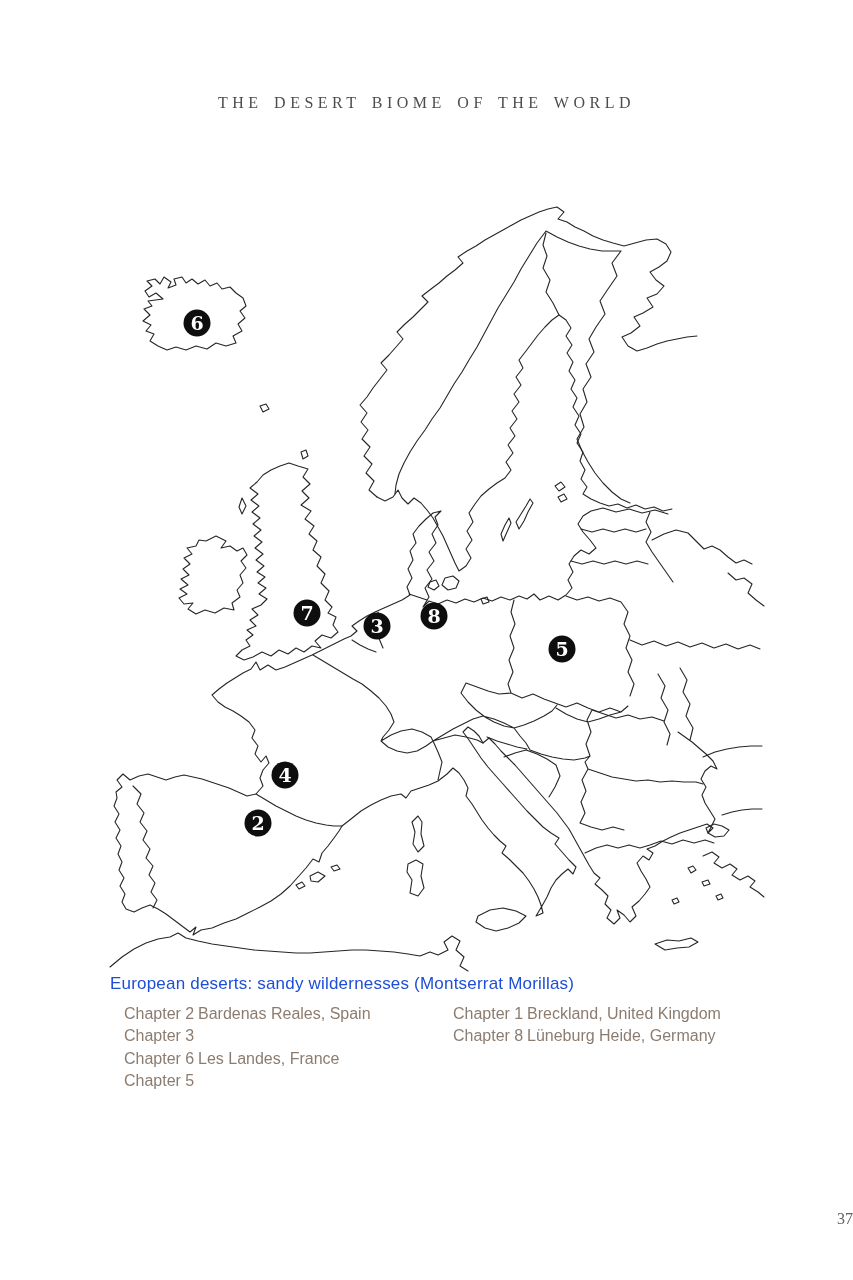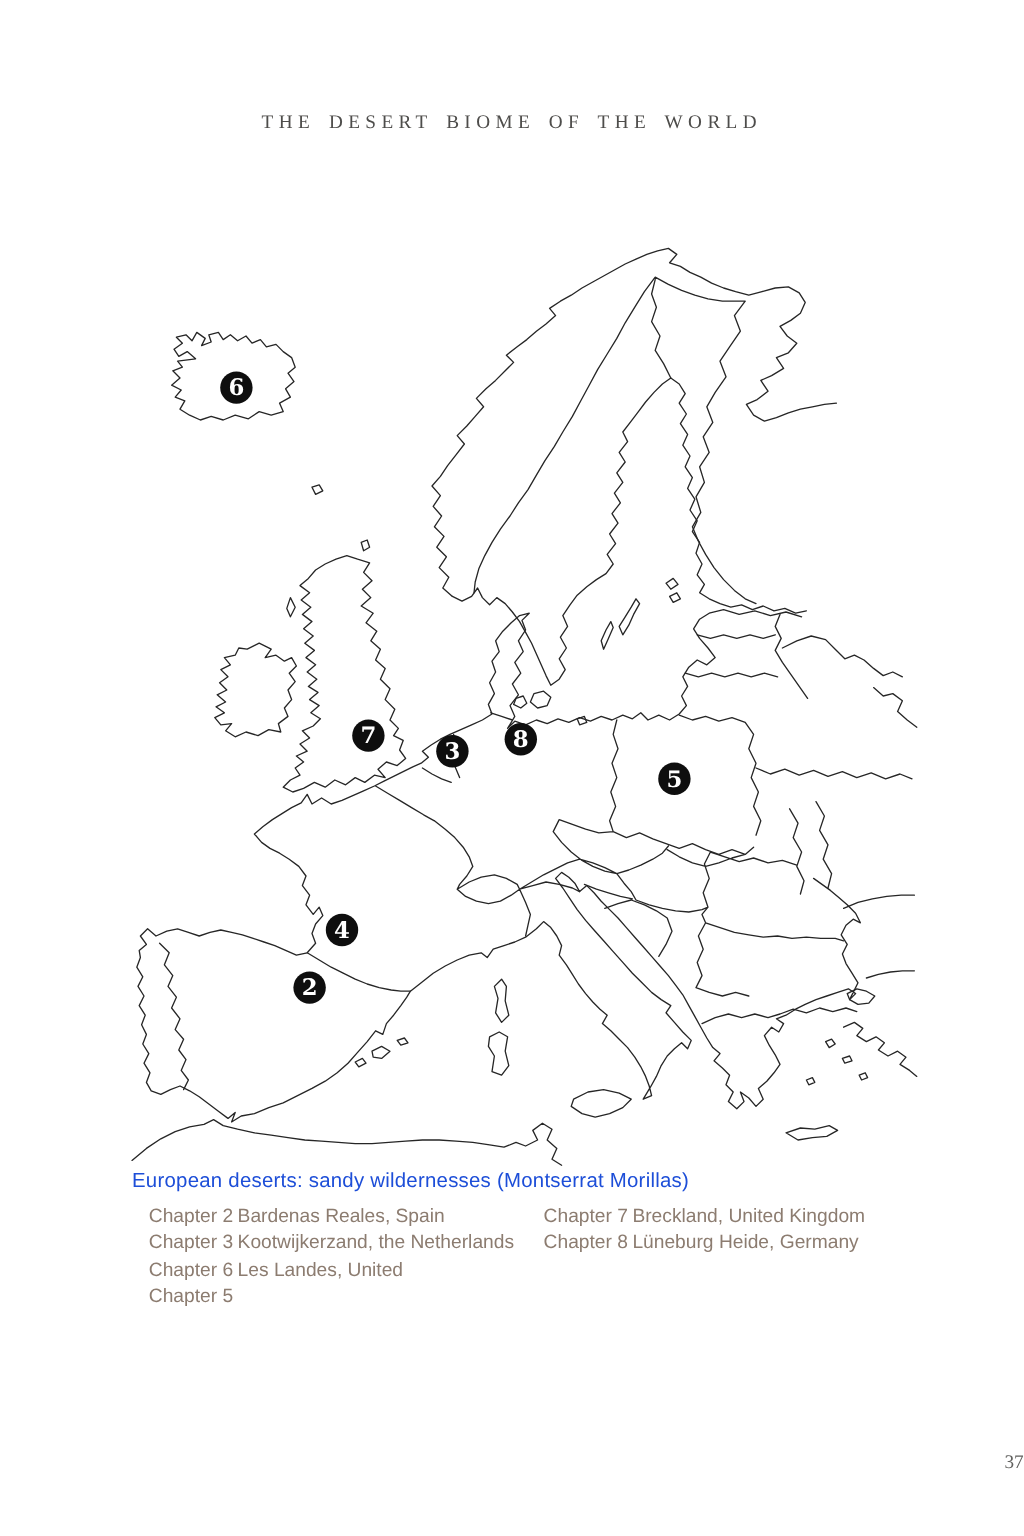"Chapter 7" span.ch-label { text: 7 -> 1 }
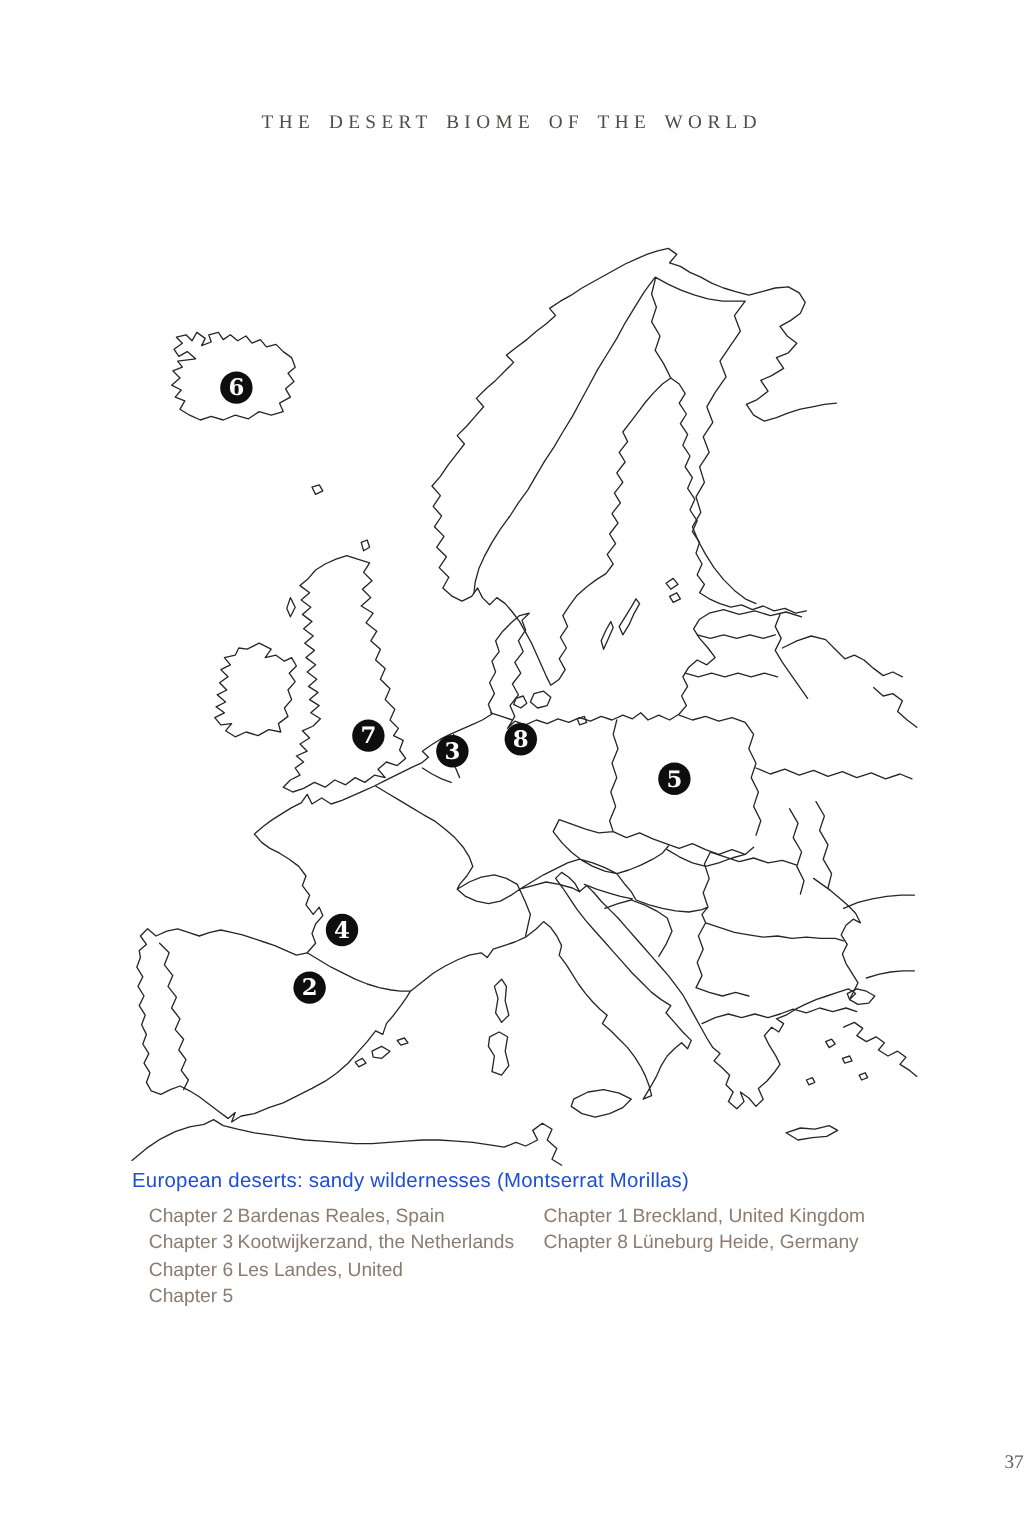"Kootwijkerzand, the Netherlands" span { html: <span>Kootwijkerzand, the Netherlands</span> -> none }
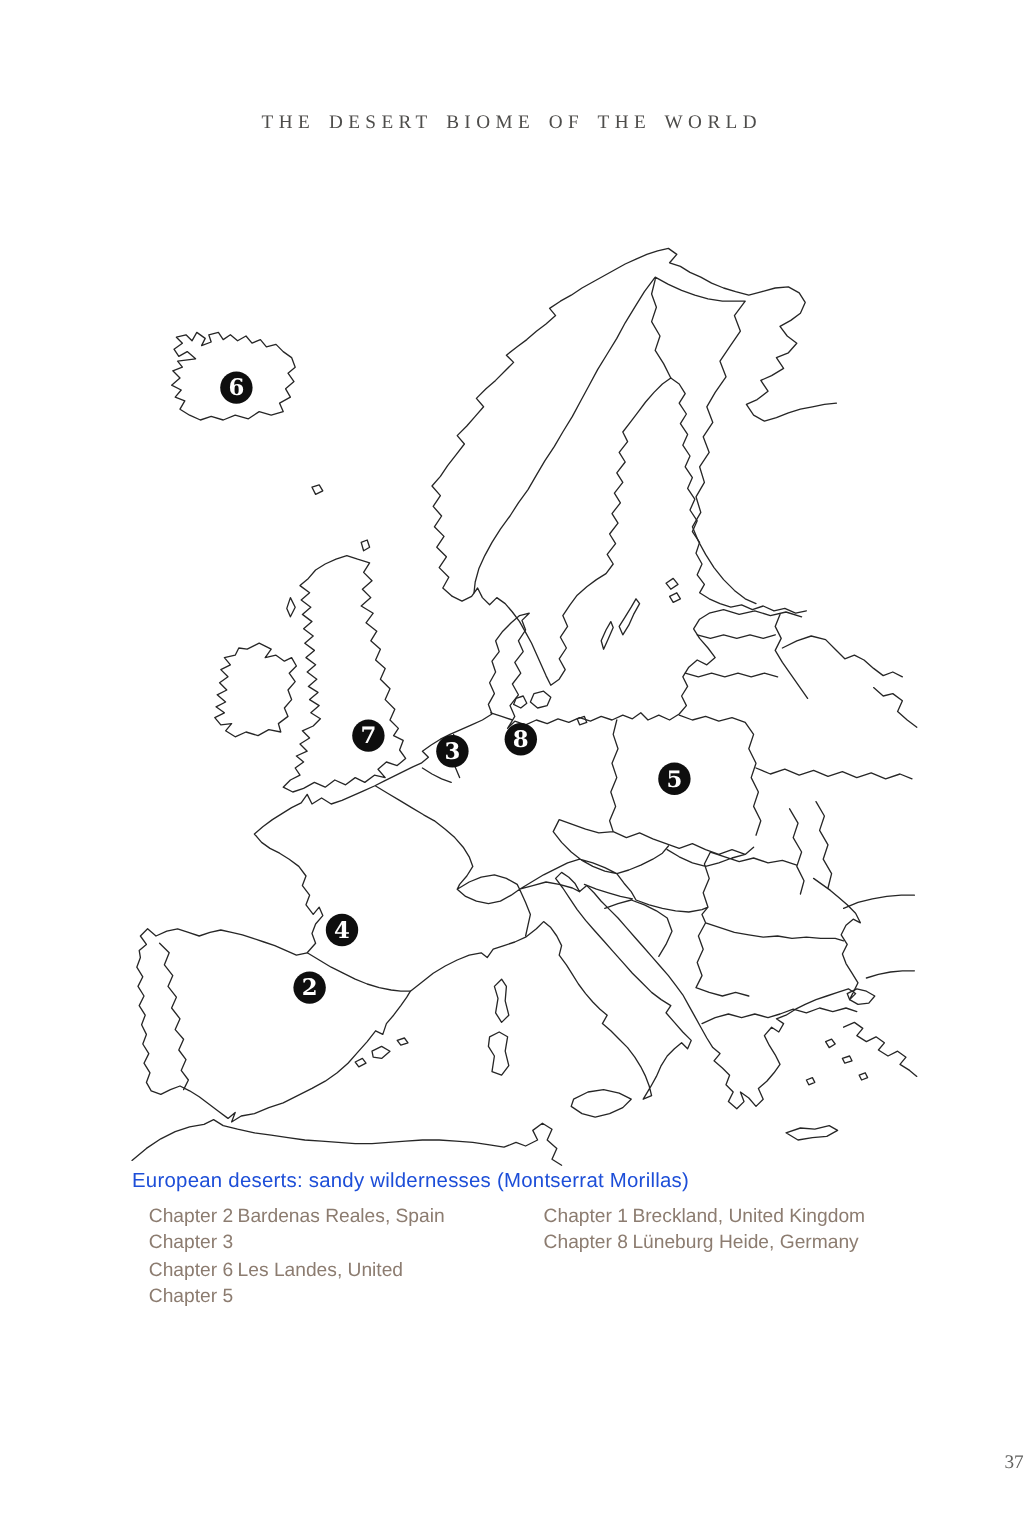"Les Landes, United" span { text: United -> France }
